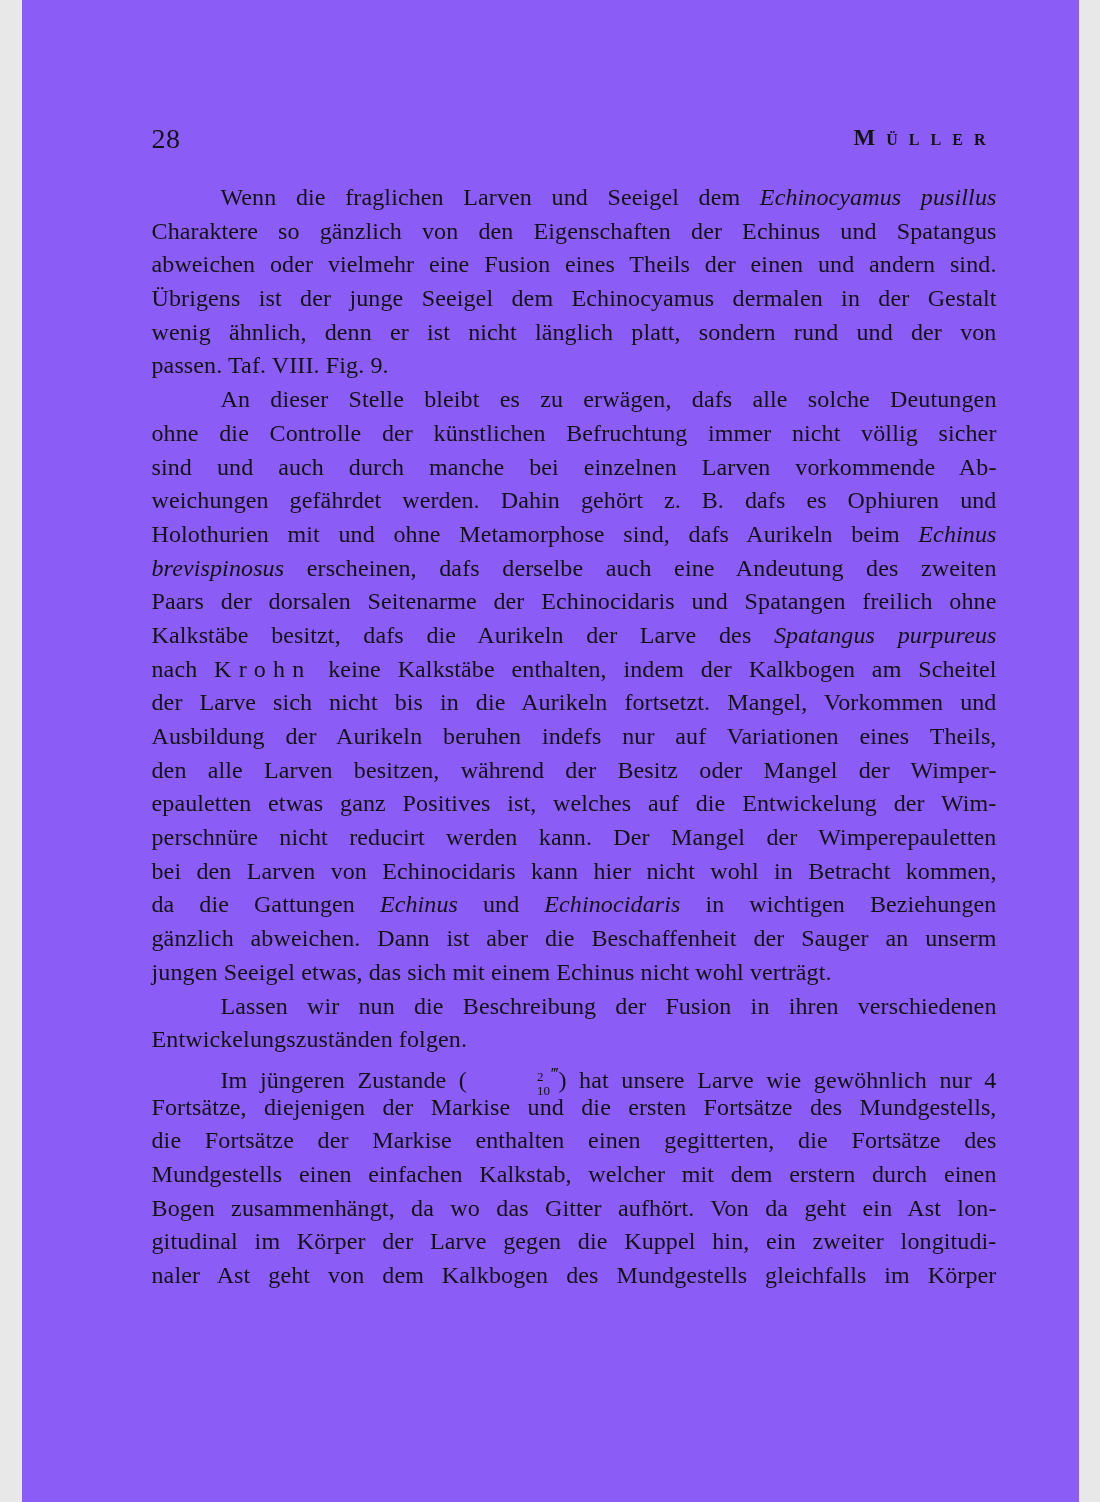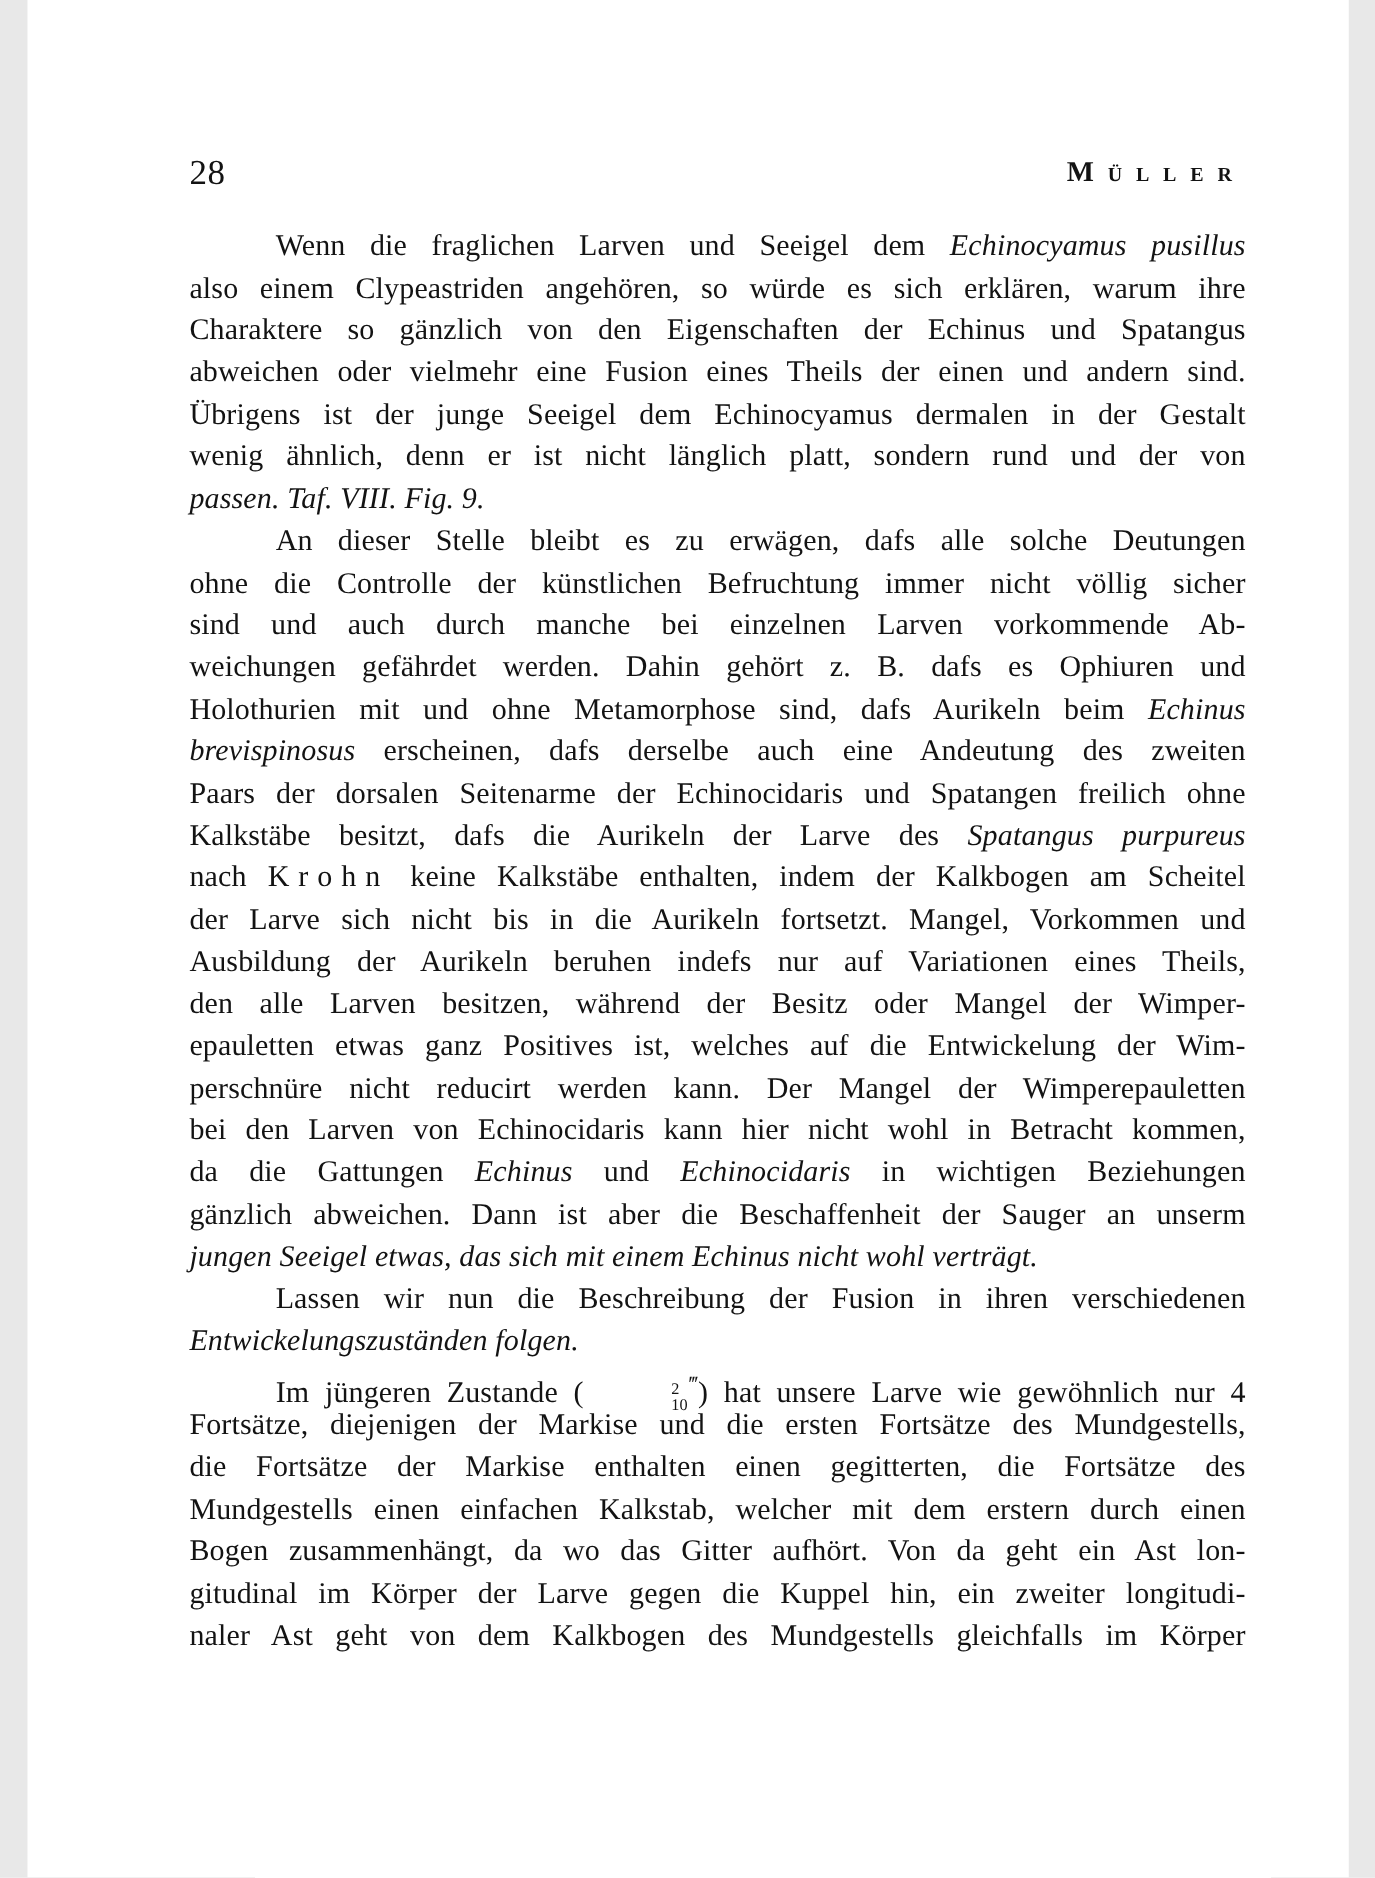"28" .page { background: #ffffff -> #8b5cf6 }
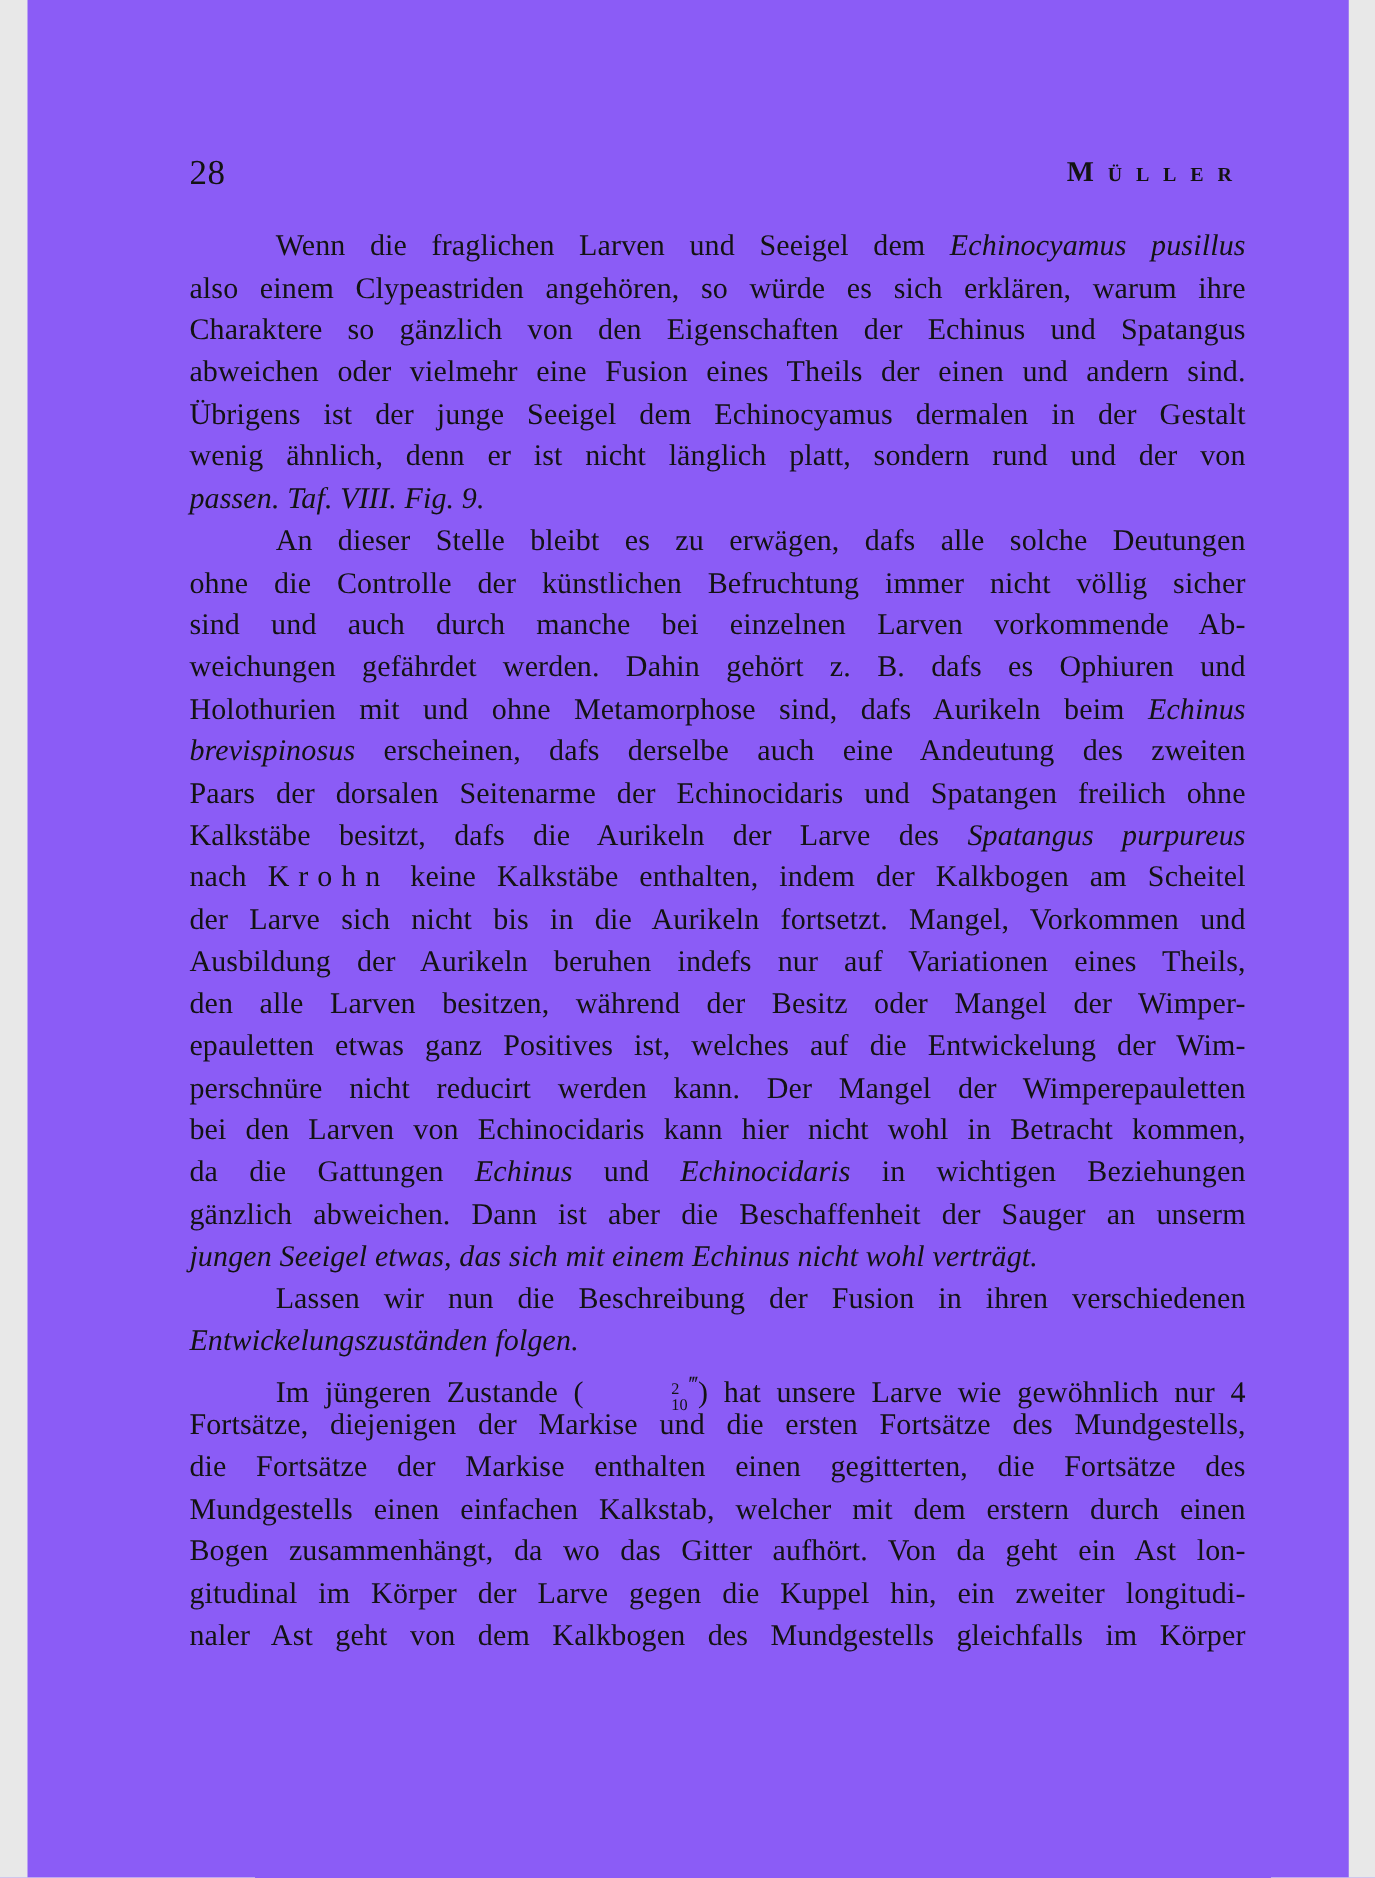"also einem Clypeastriden angehören, so" div.line { html: <div><span>also einem Clypeastriden angehören, so würde es sich erklären, warum ihre</span></div> -> none }
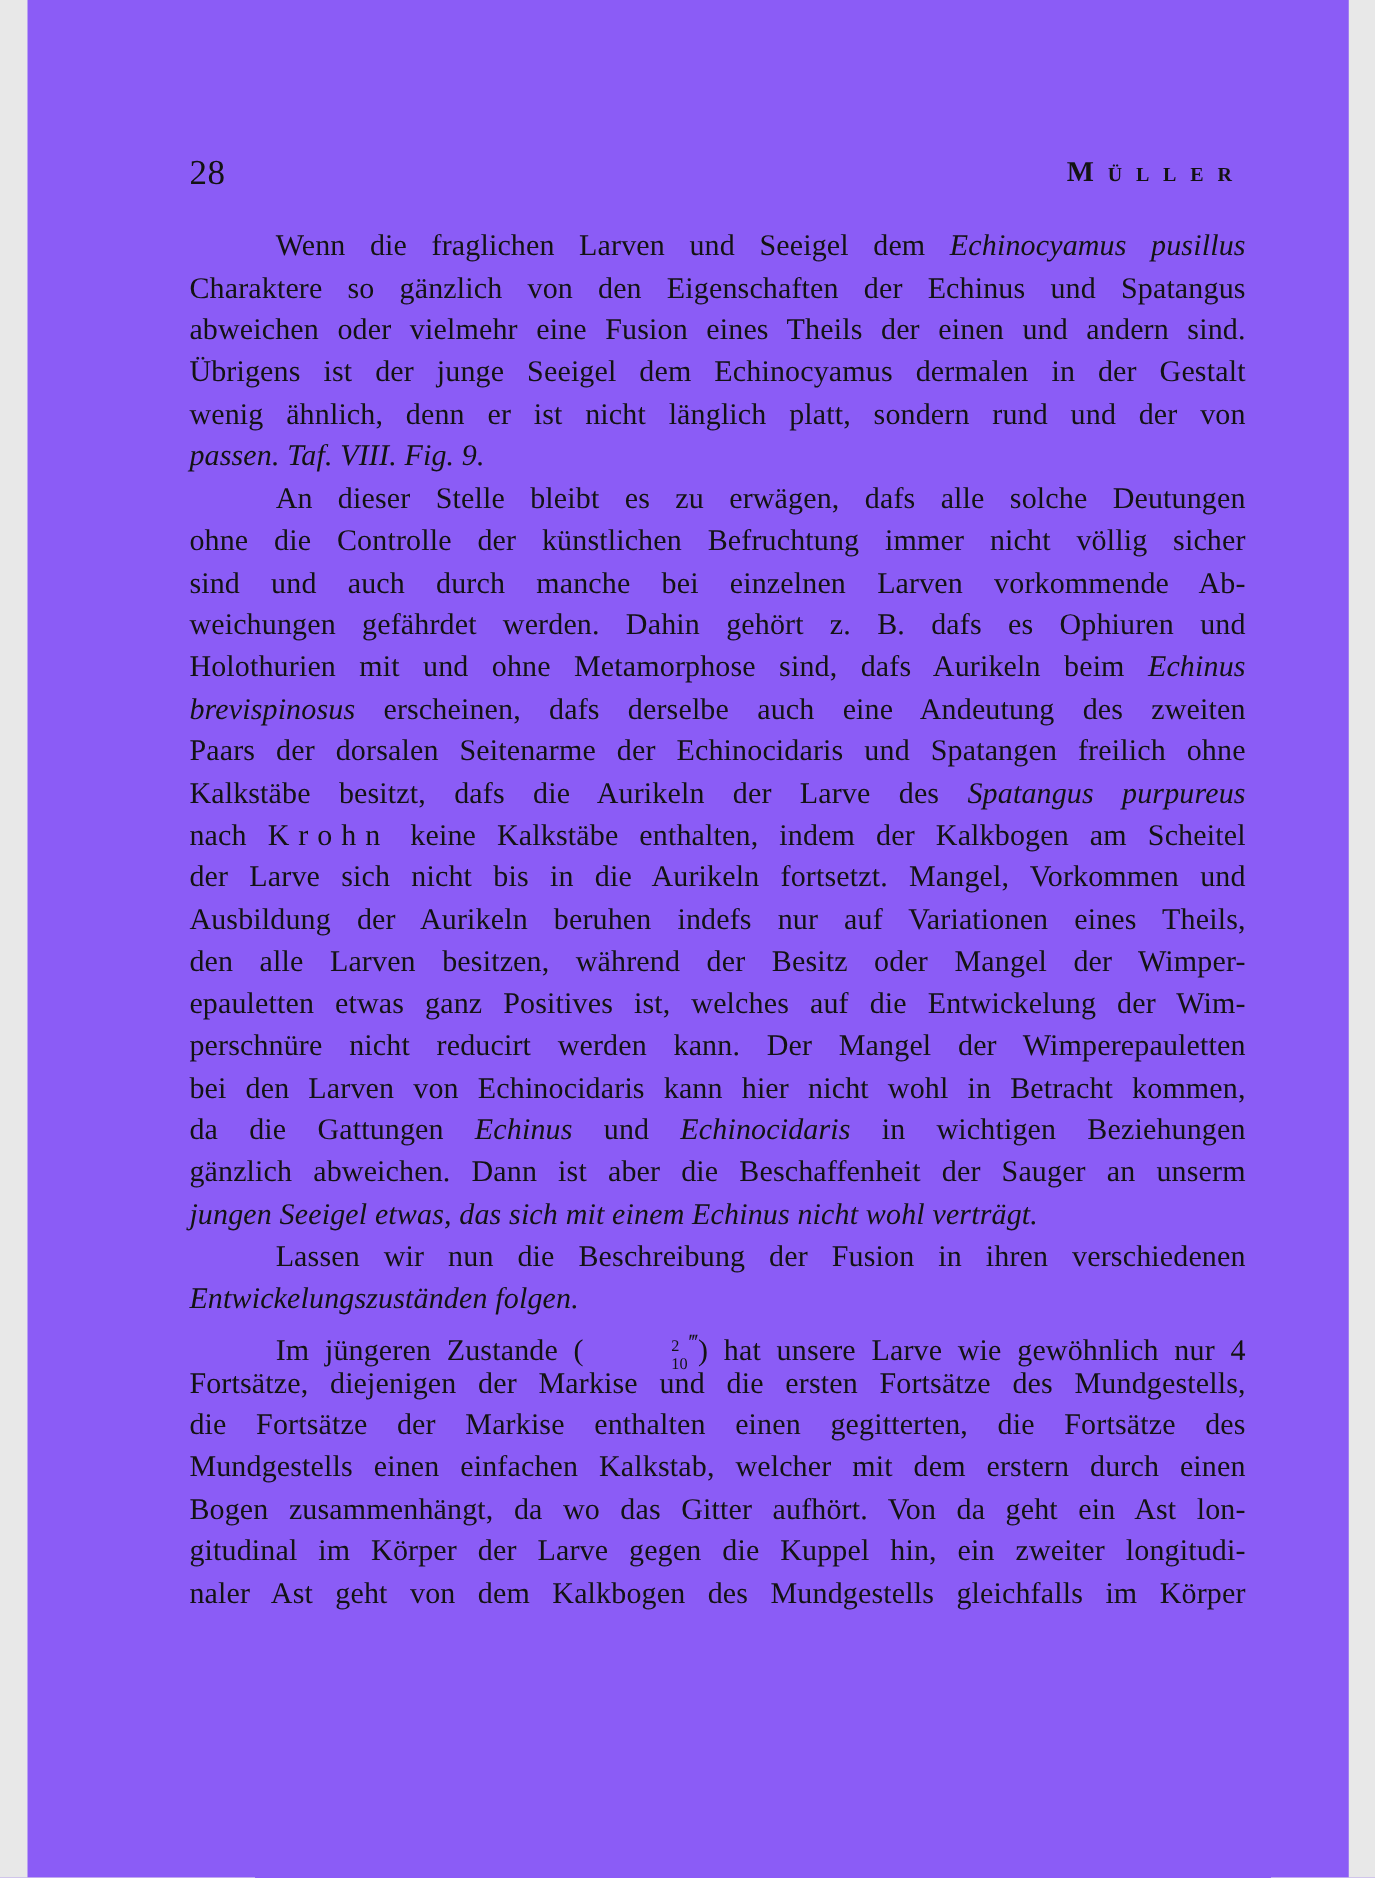"passen. Taf. VIII. Fig. 9." .line.short { font-style: italic -> none }
